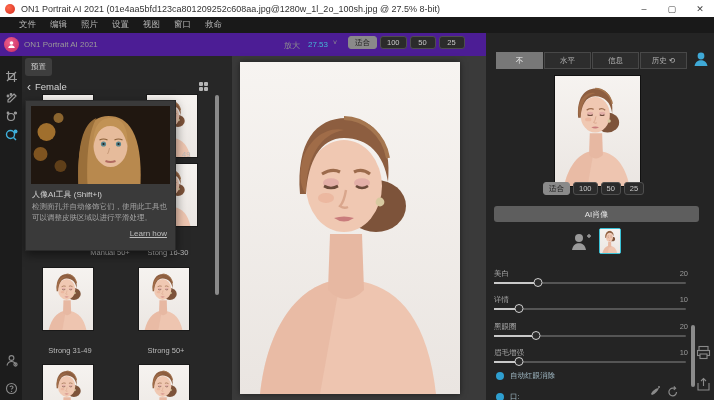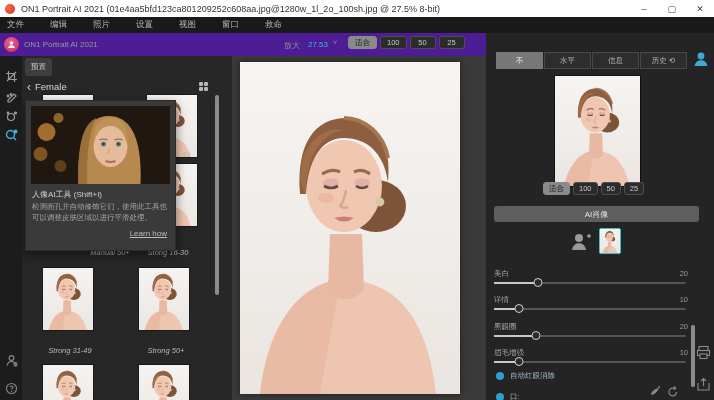"文件" .menubar { gap: 26px -> 14px; padding-left: 7px -> 19px }
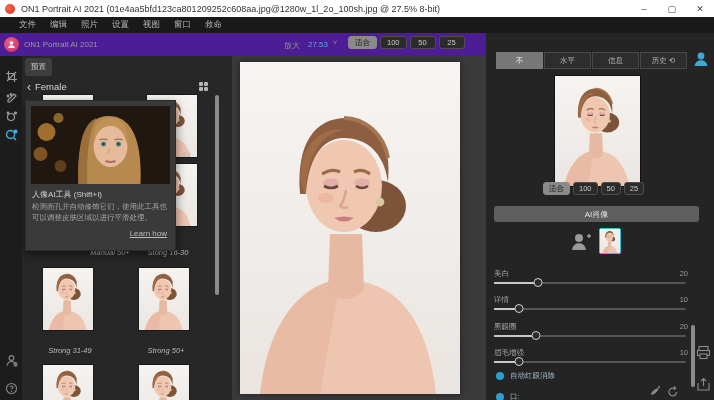"49" .plabel { font-style: italic -> none }
